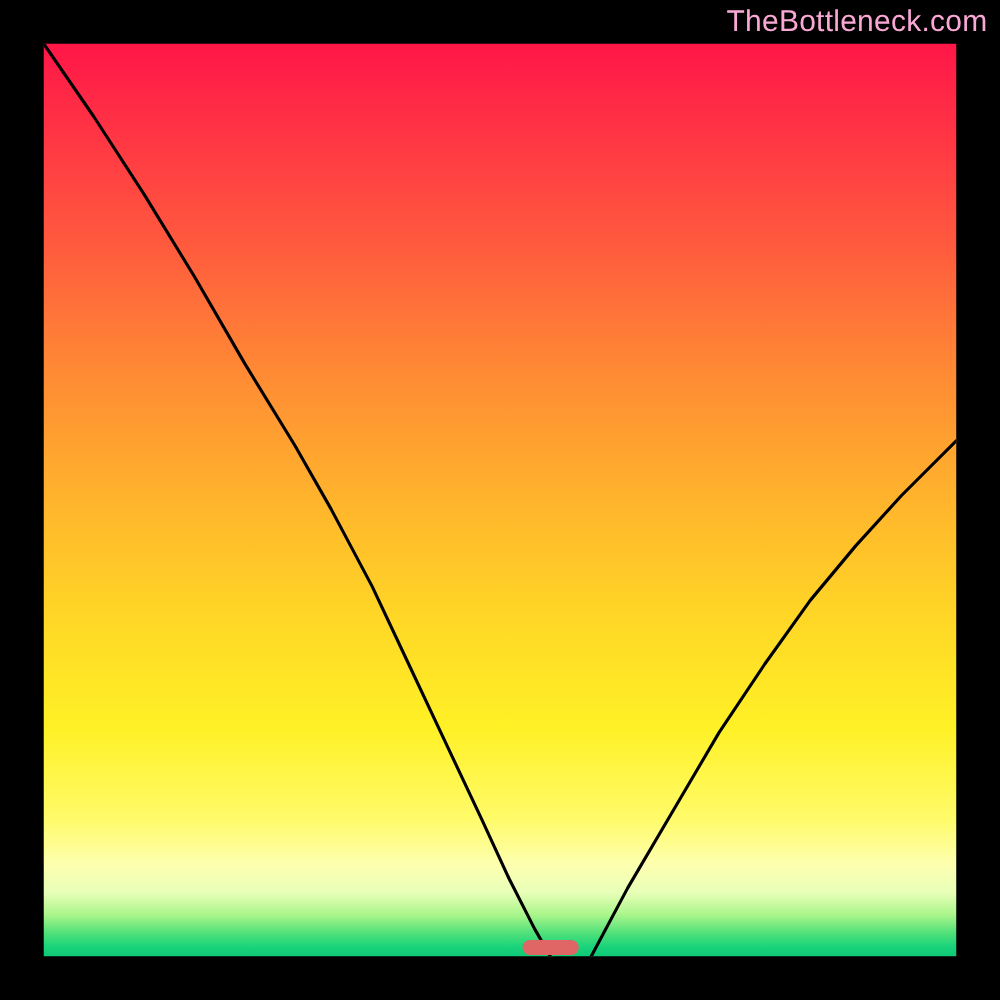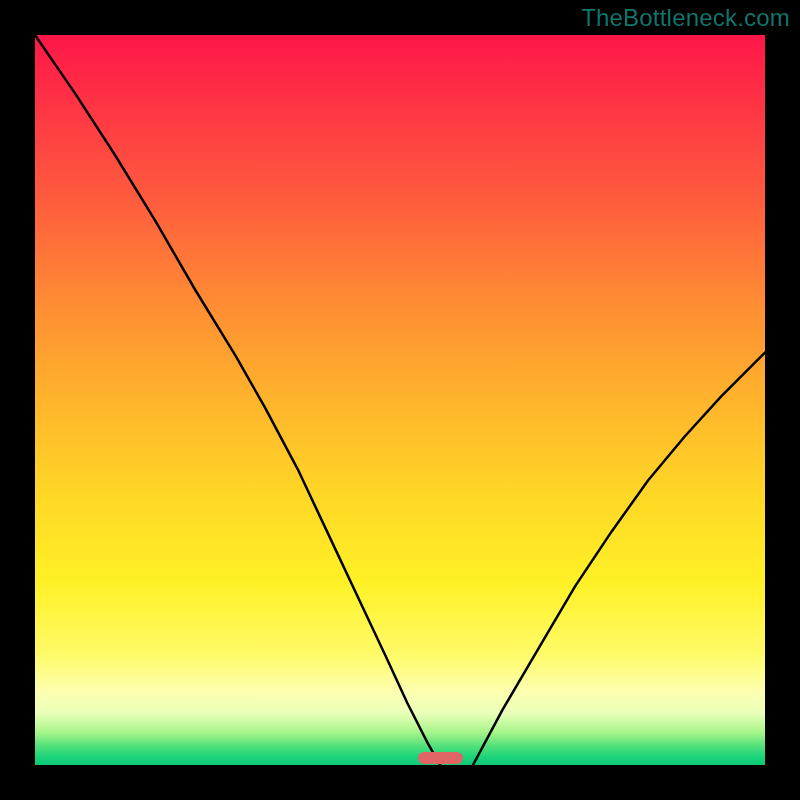"TheBottleneck.com" .watermark { color: #0f766e -> #f9a8d4 }
